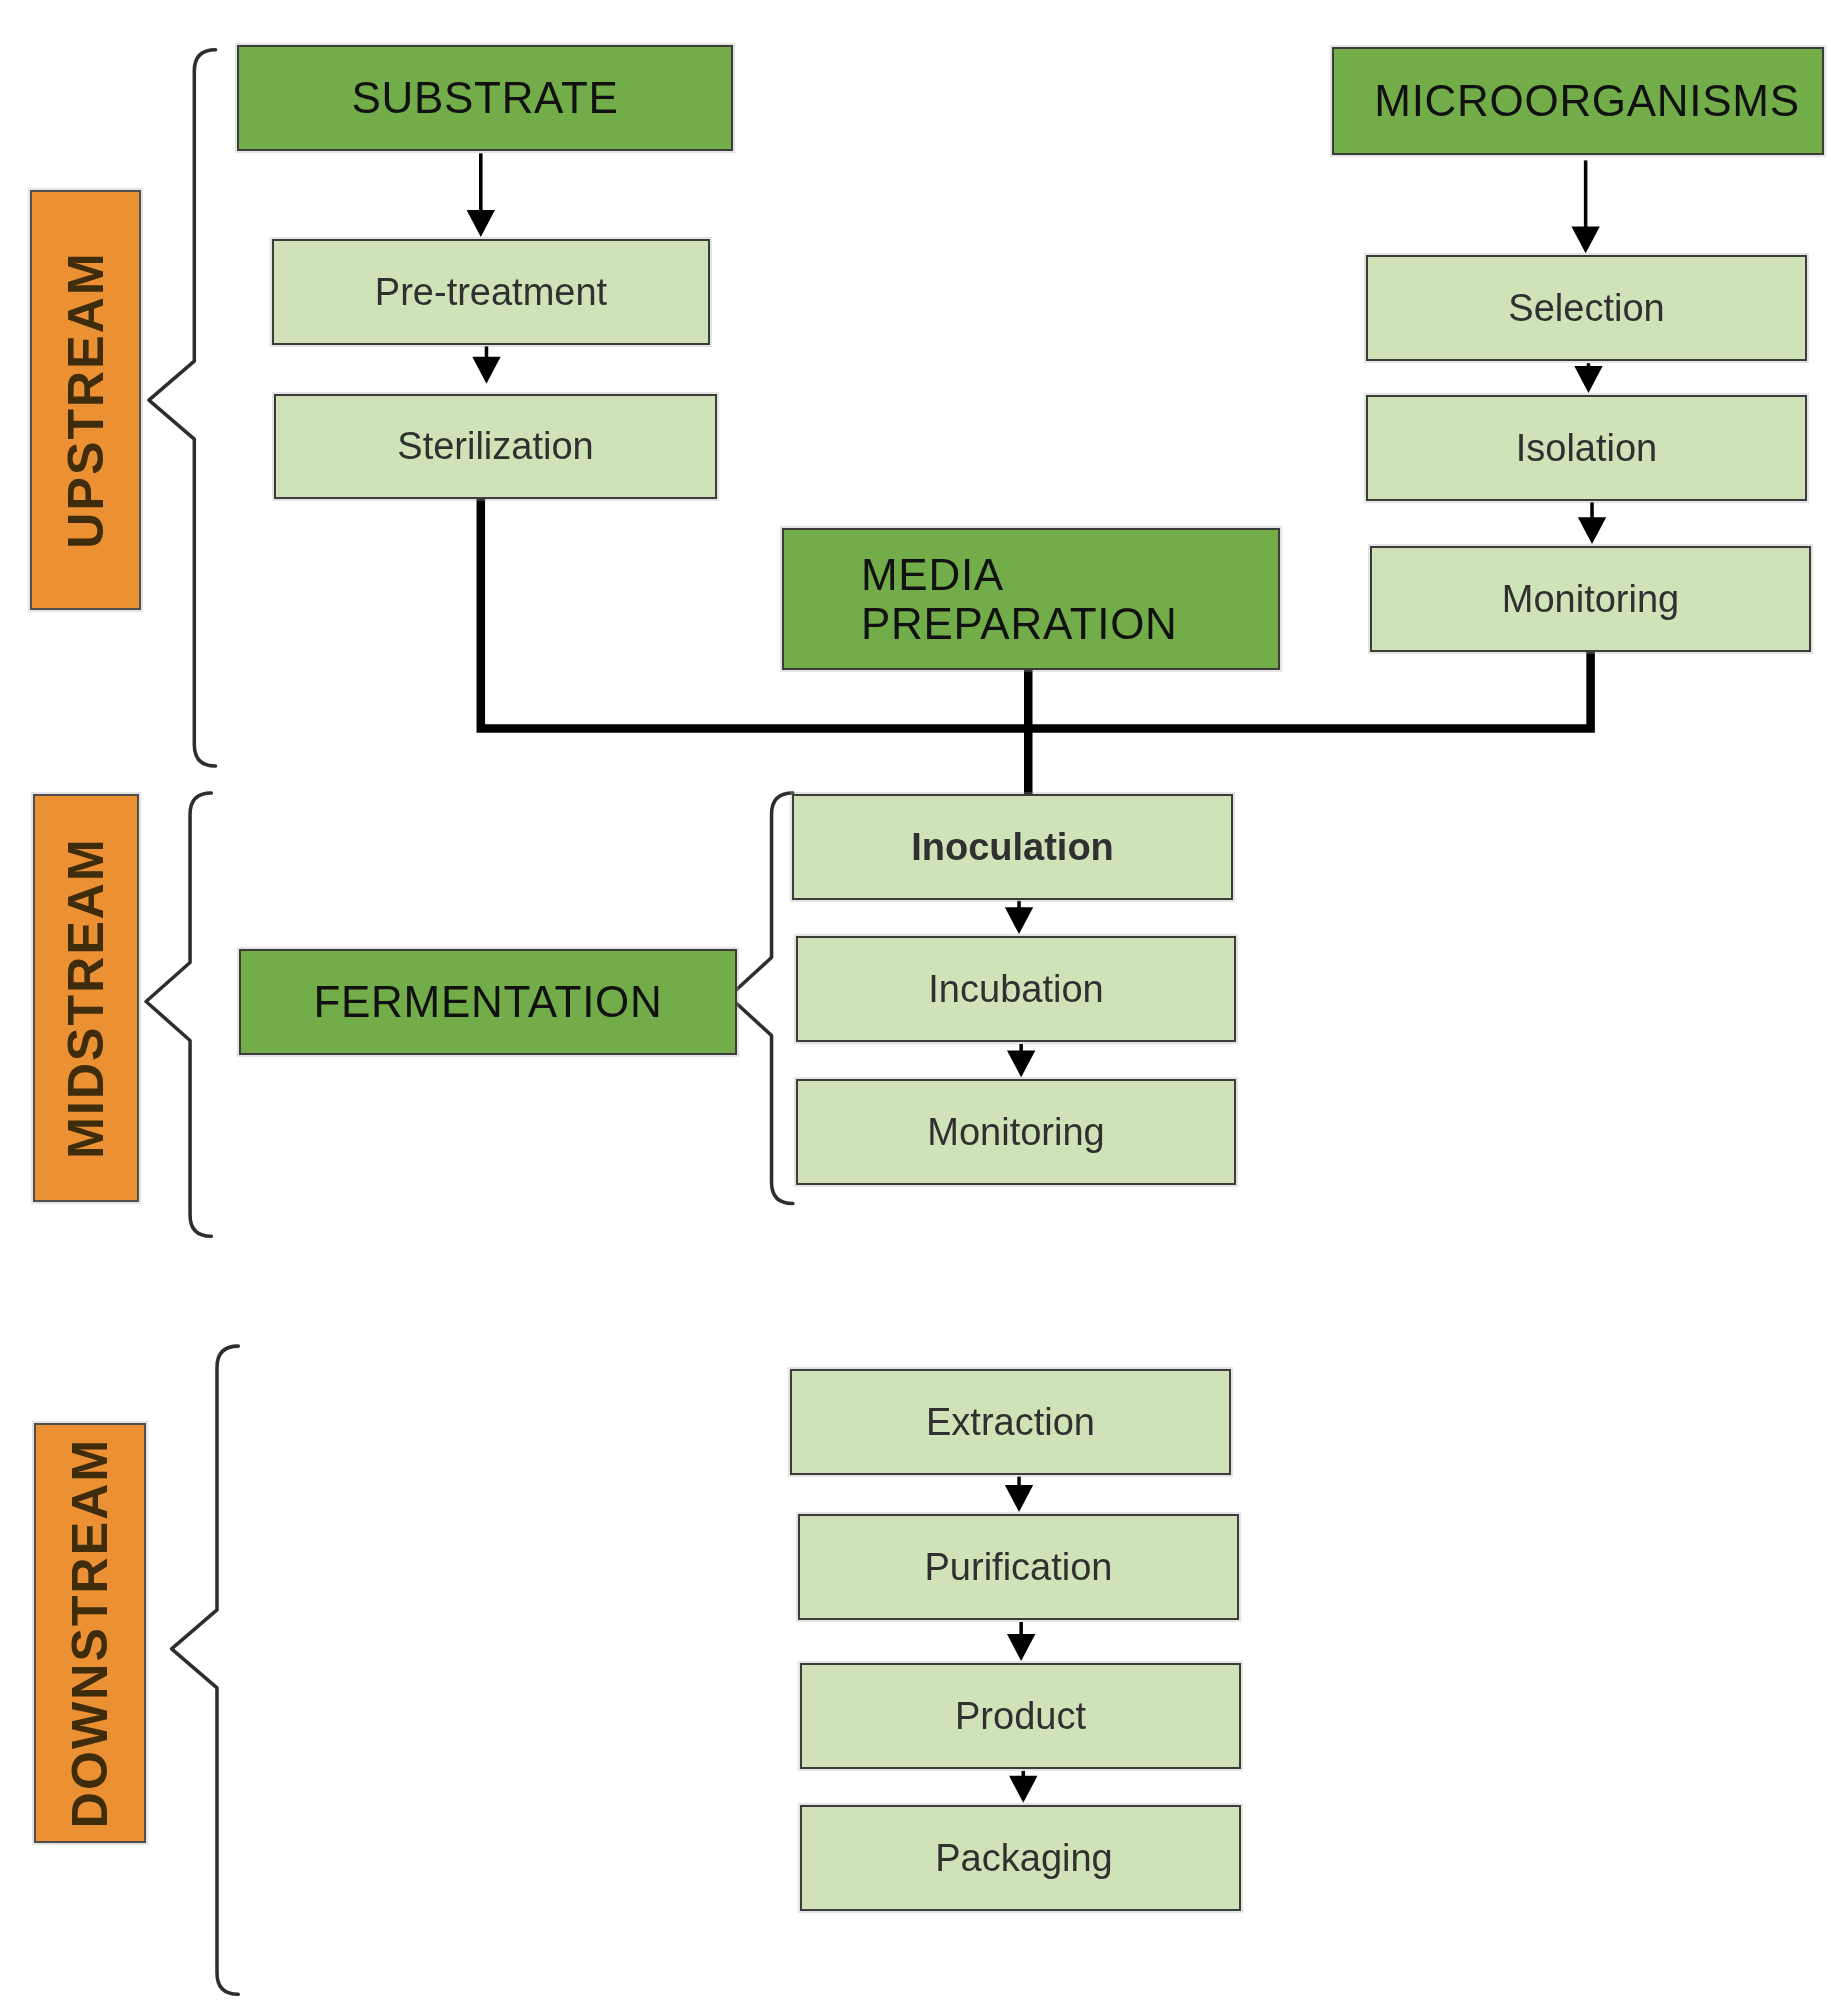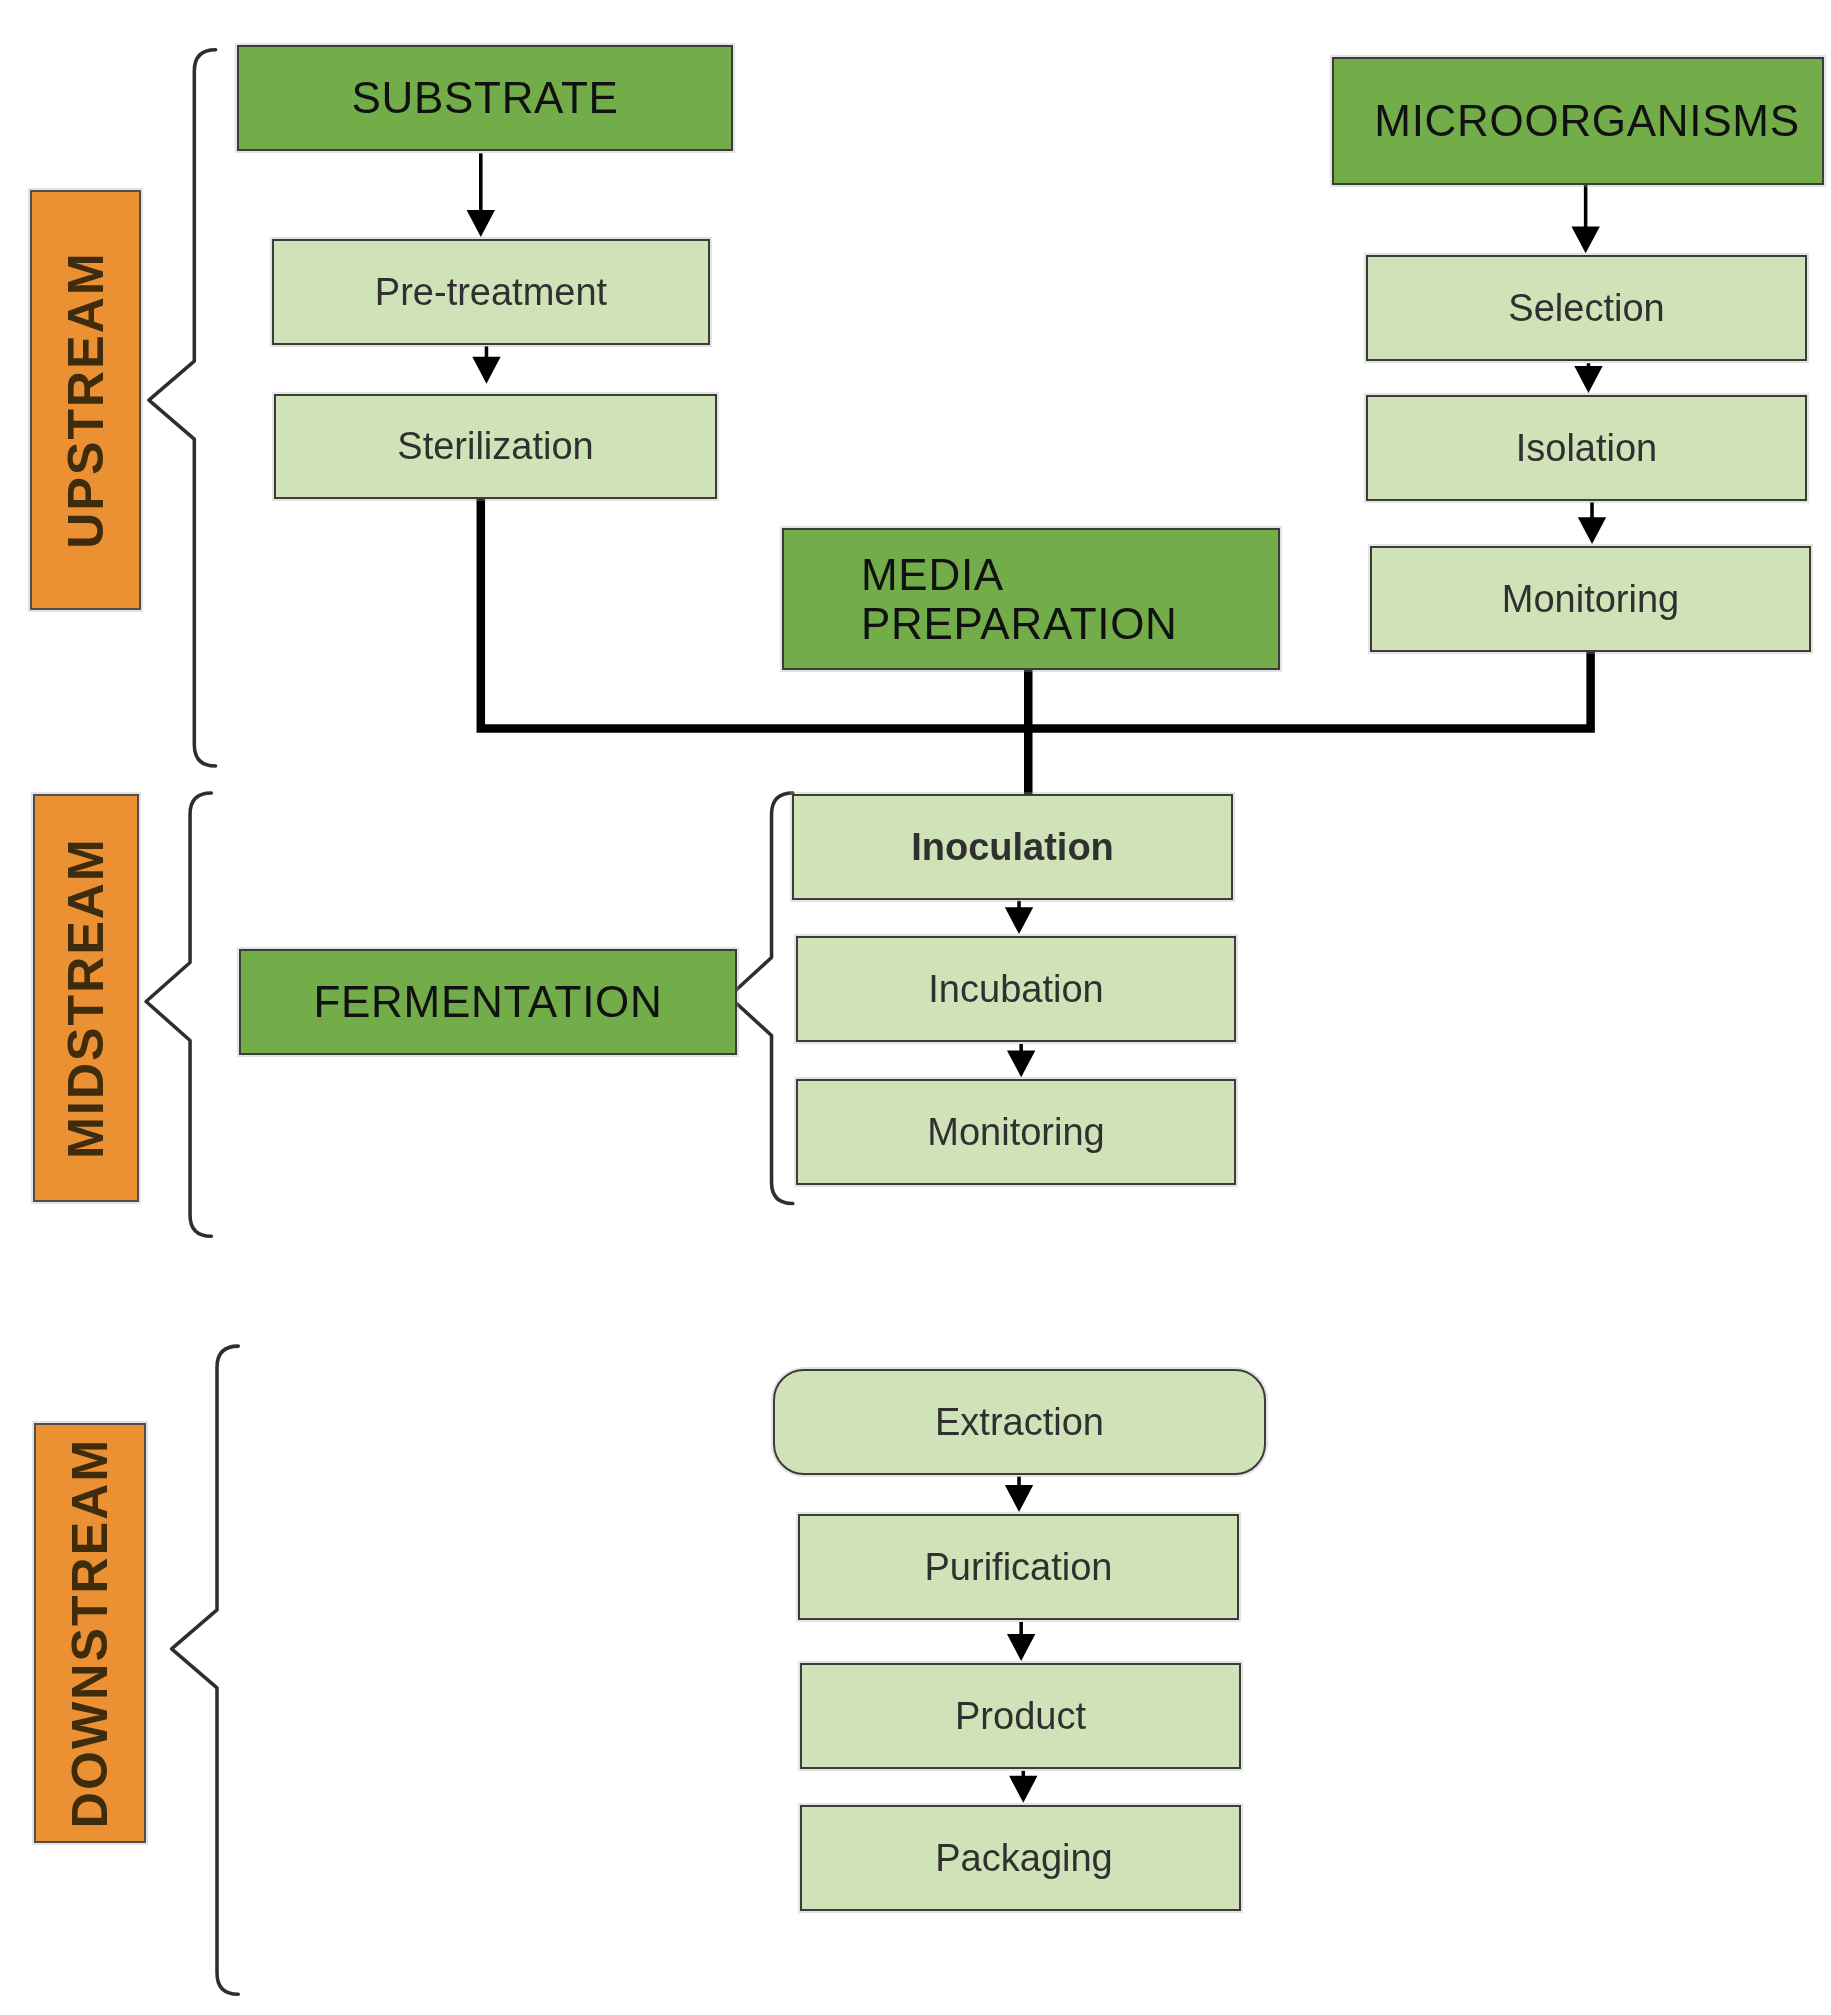"MICROORGANISMS" div.node { height: 128px -> 108px; top: 57px -> 47px }
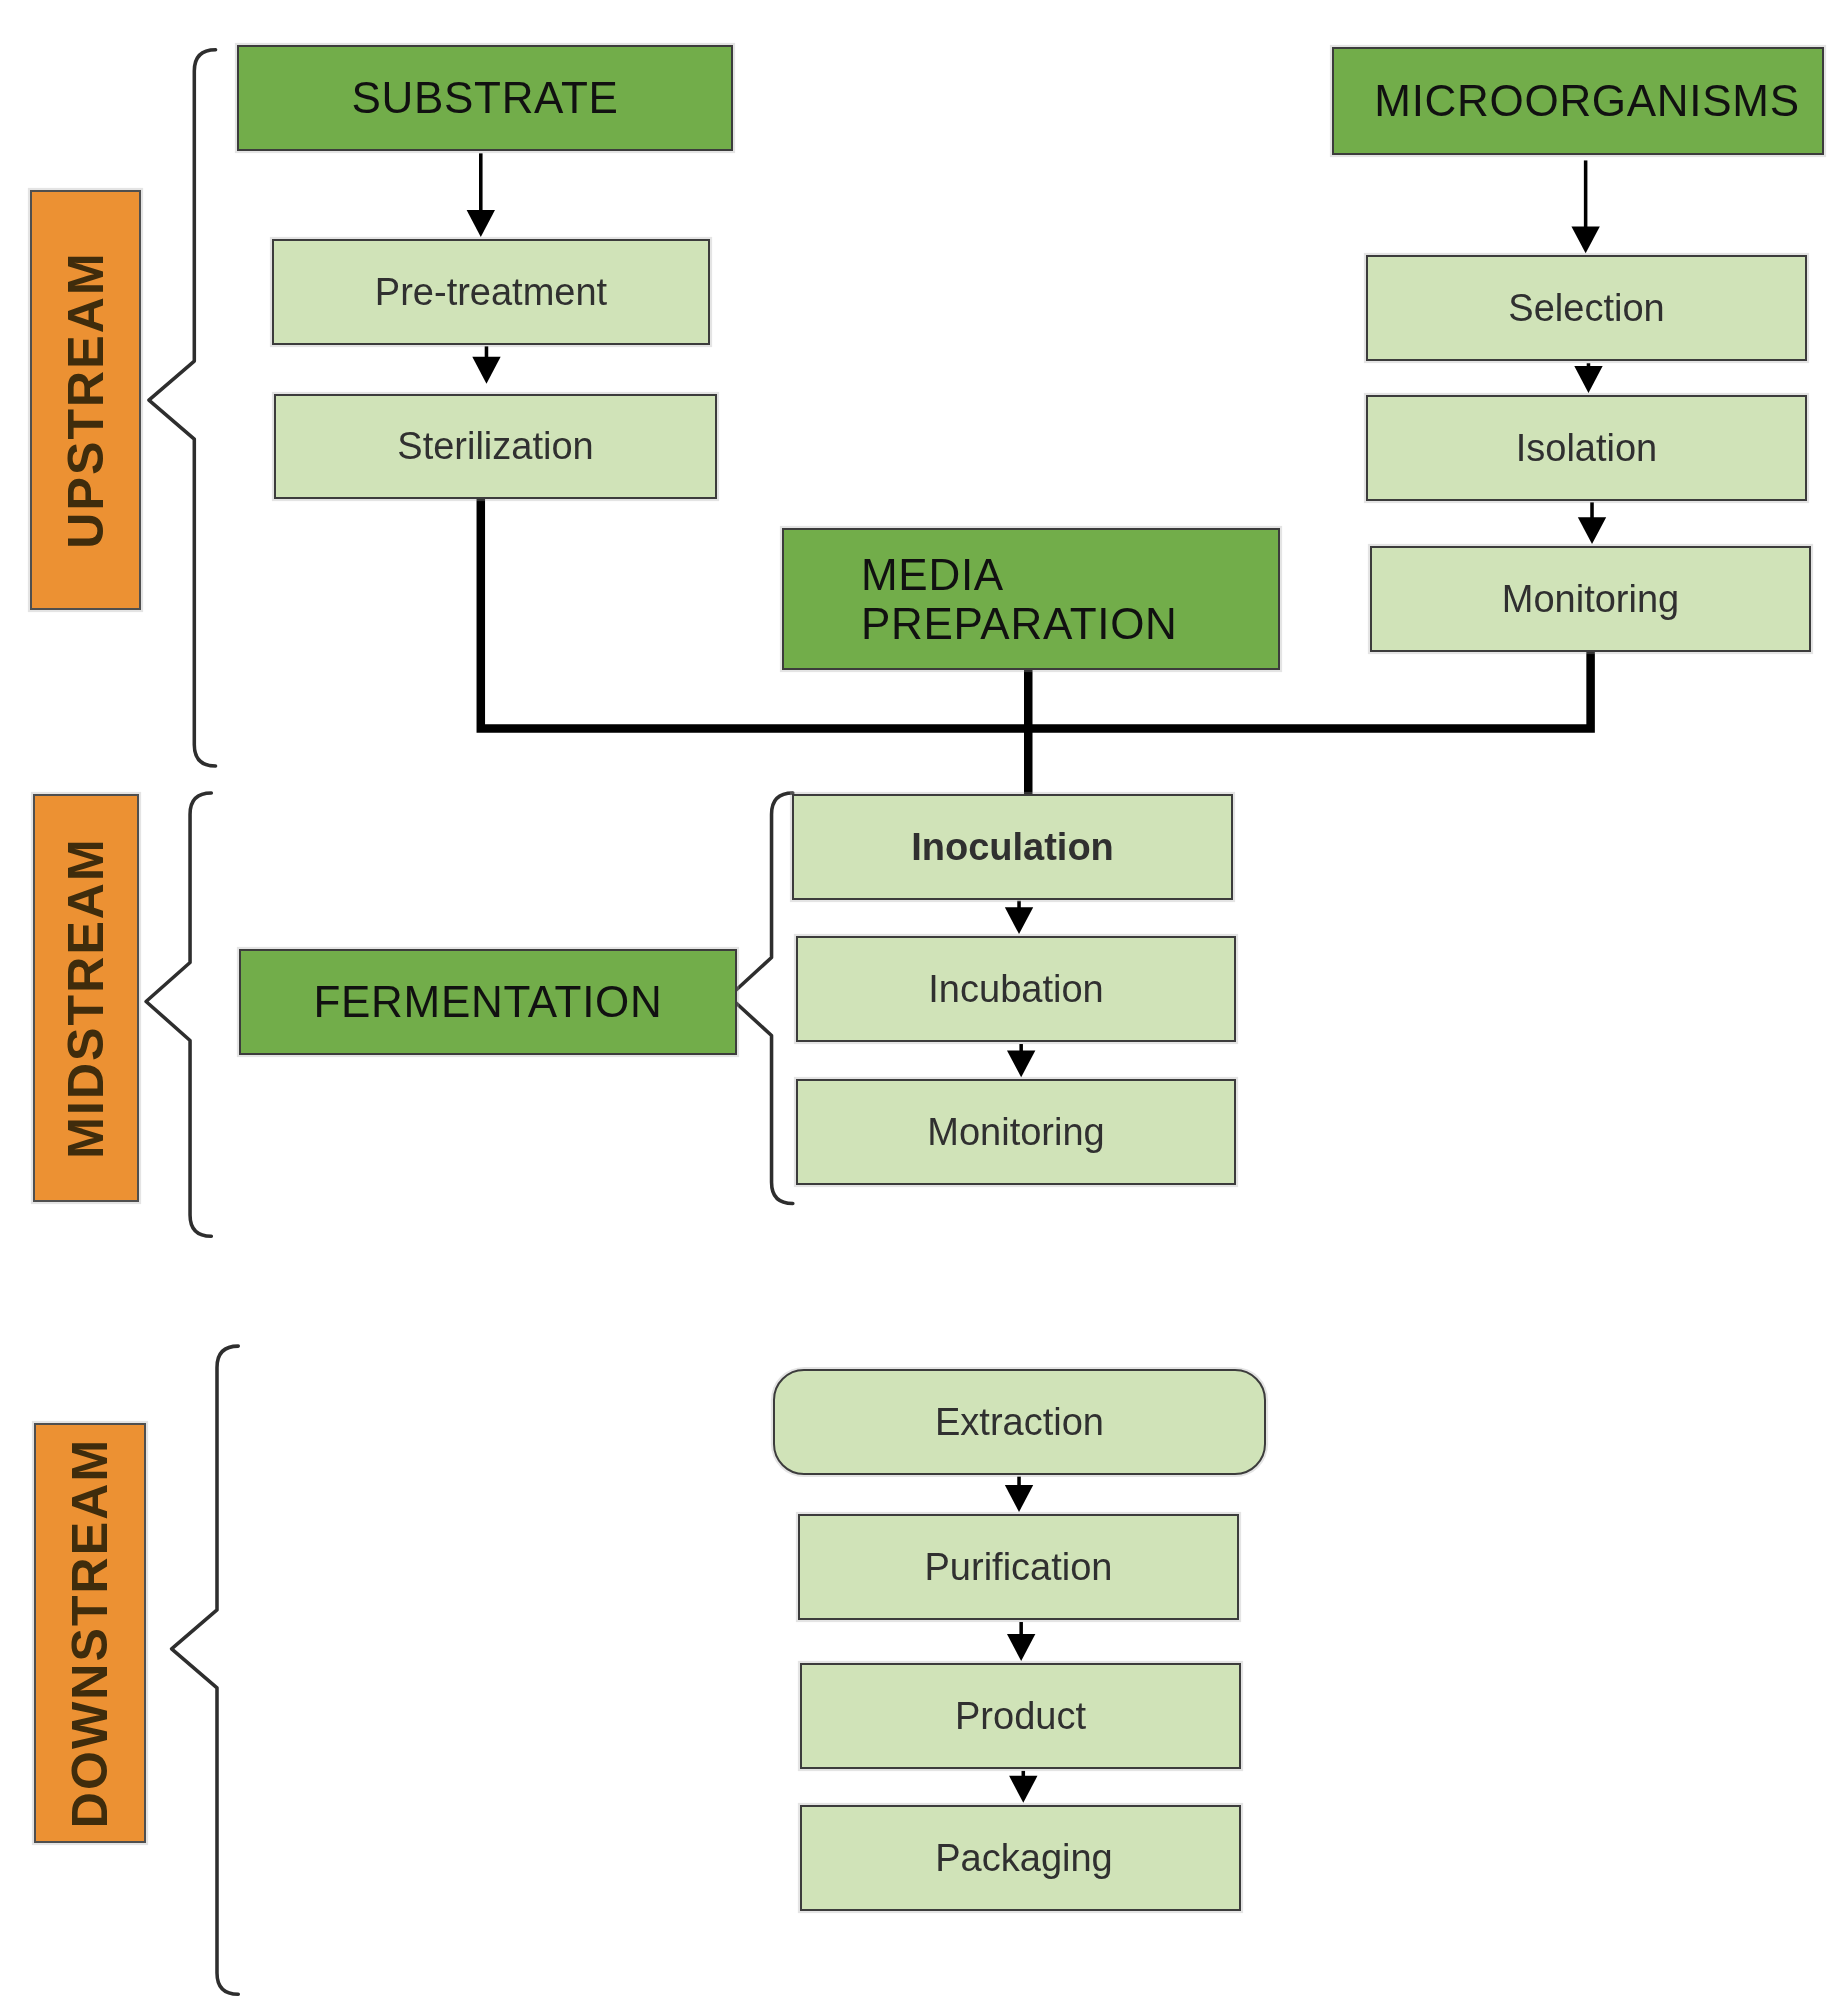"Extraction" div.node { border-radius: 31px -> none; left: 773px -> 790px; width: 493px -> 441px }
